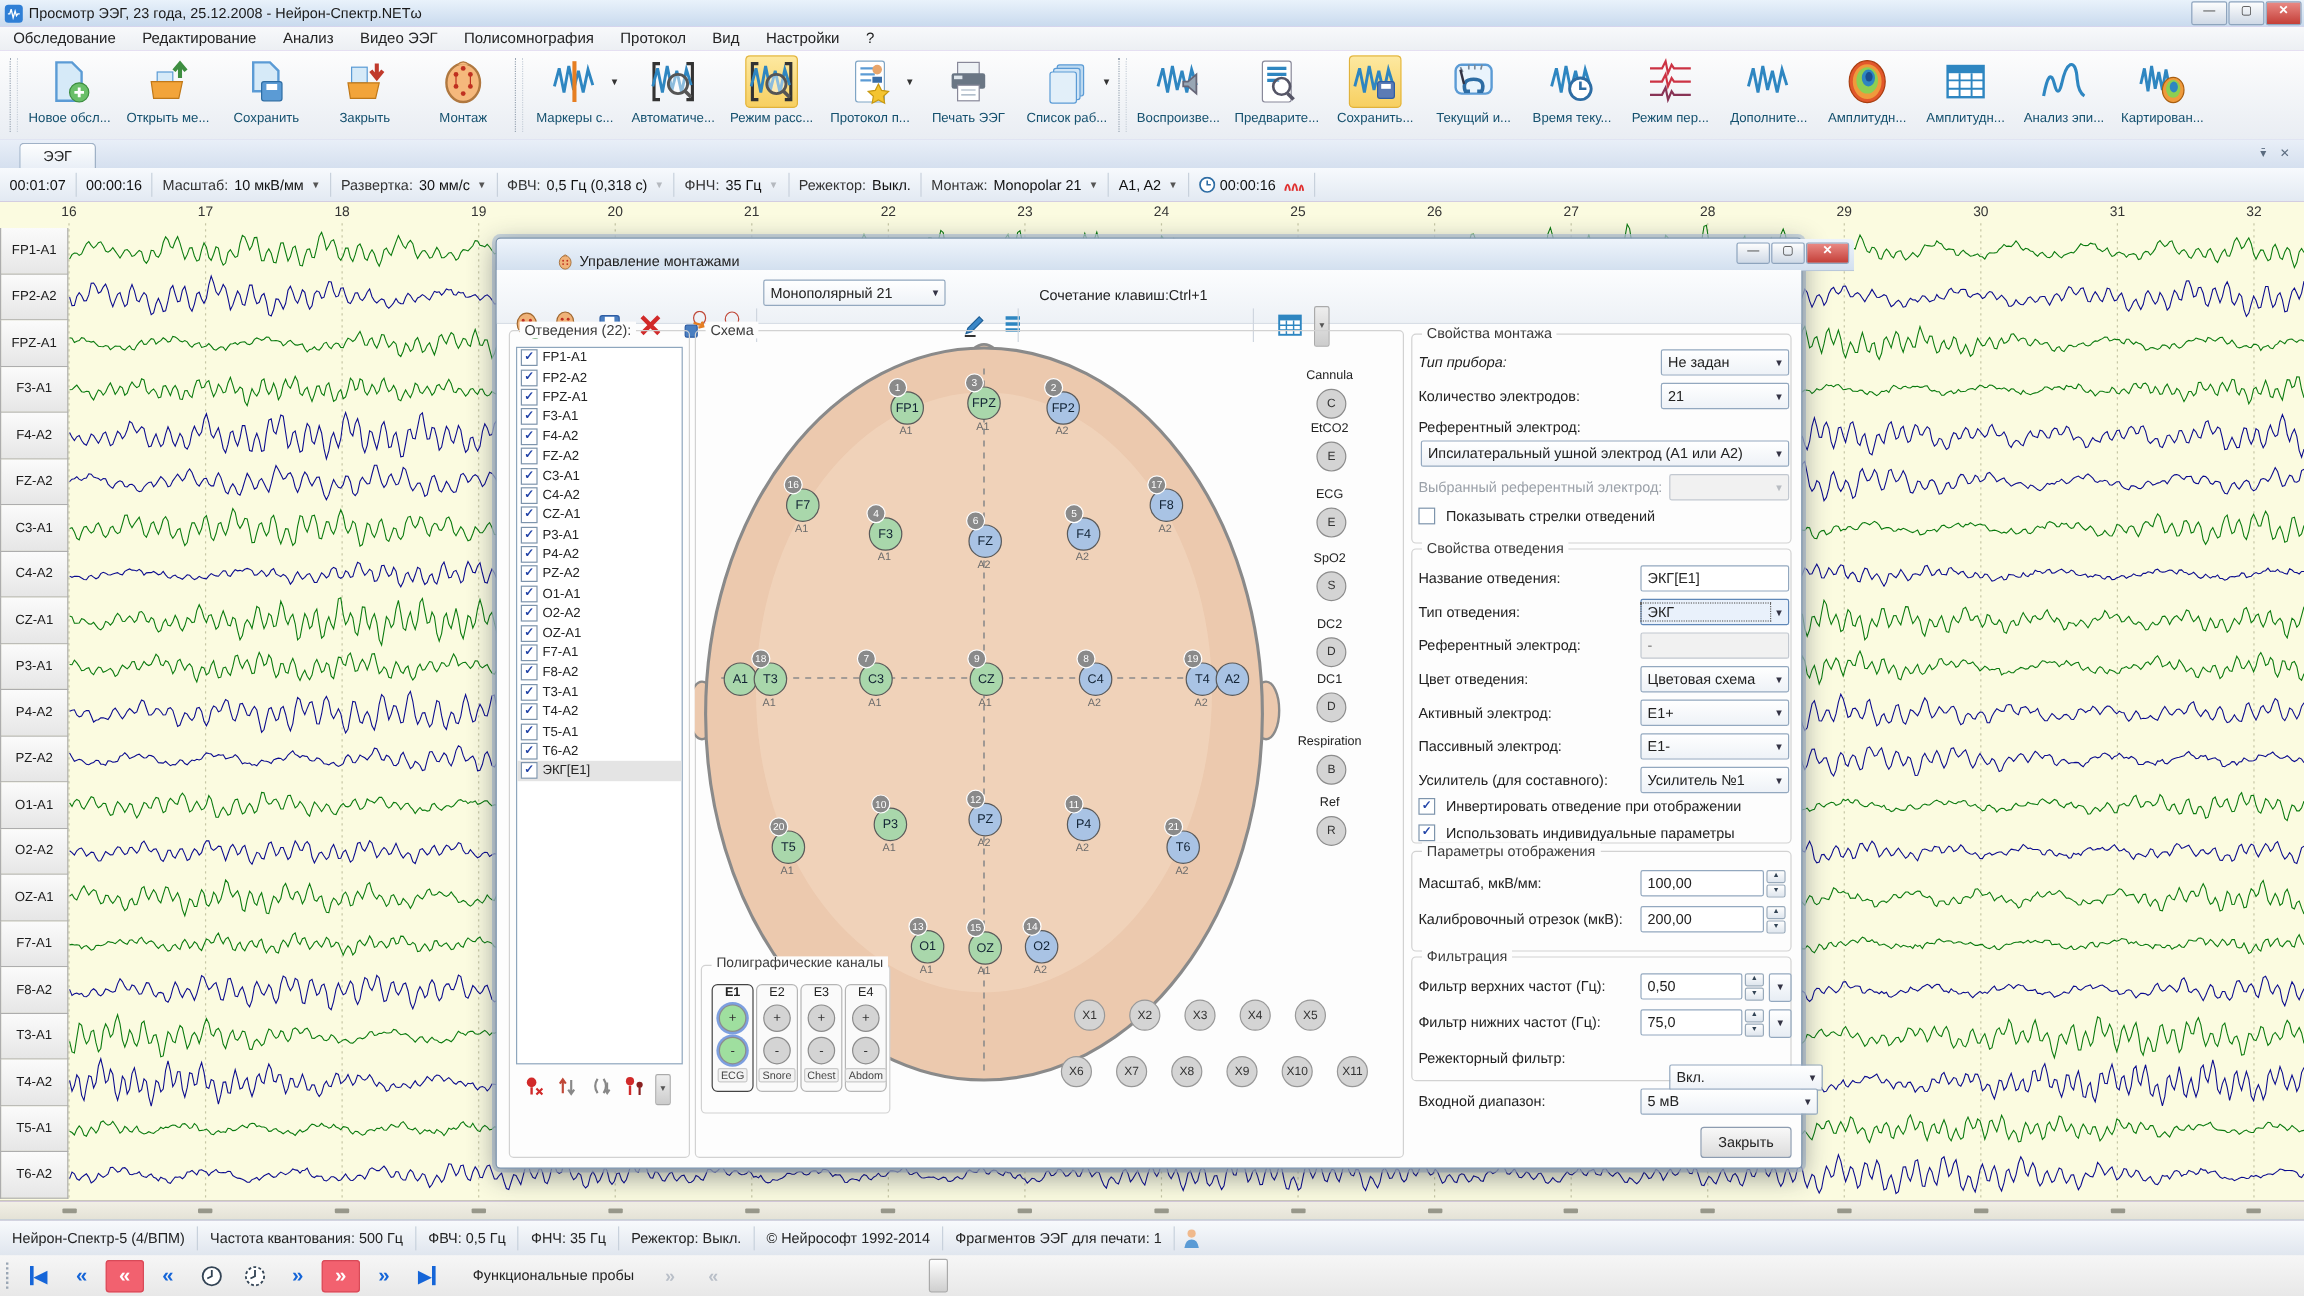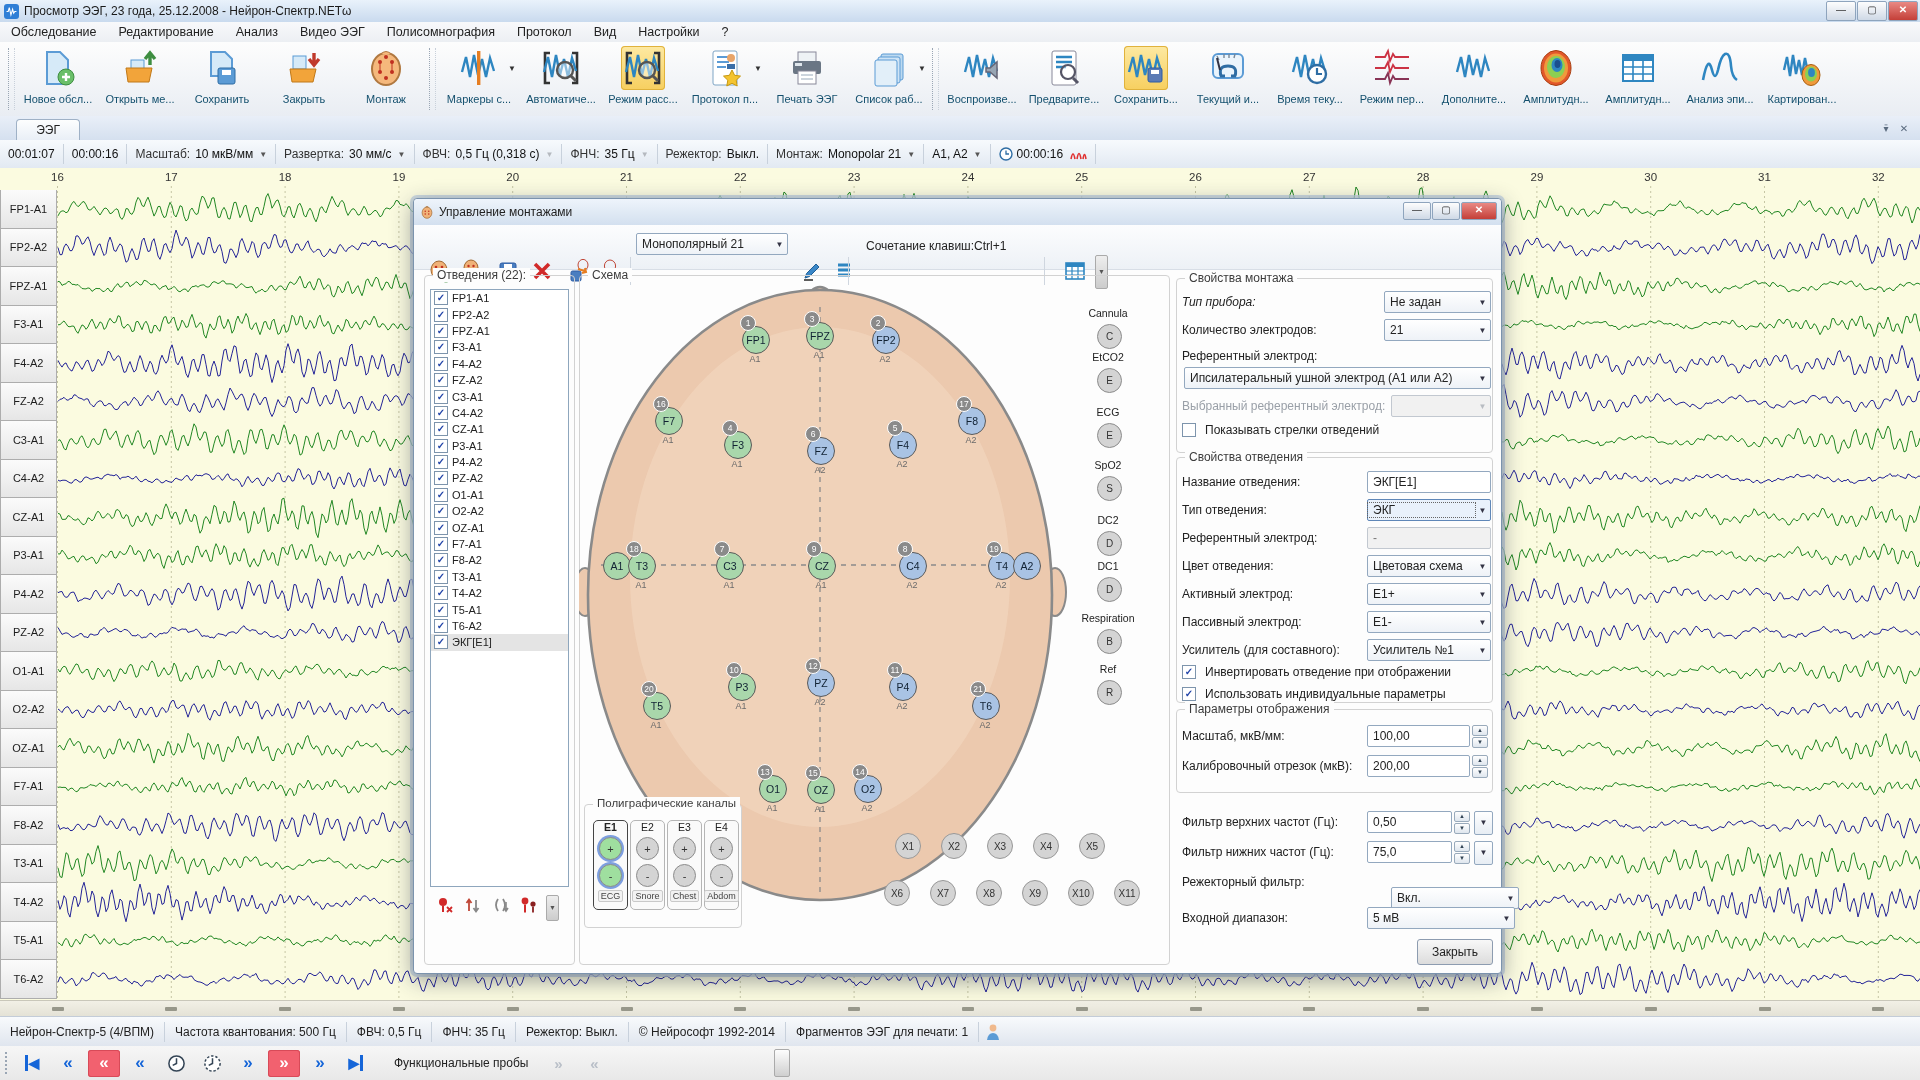"Управление монтажами" #dlg-title { align-items: center -> flex-end; padding-left: none -> 44px }
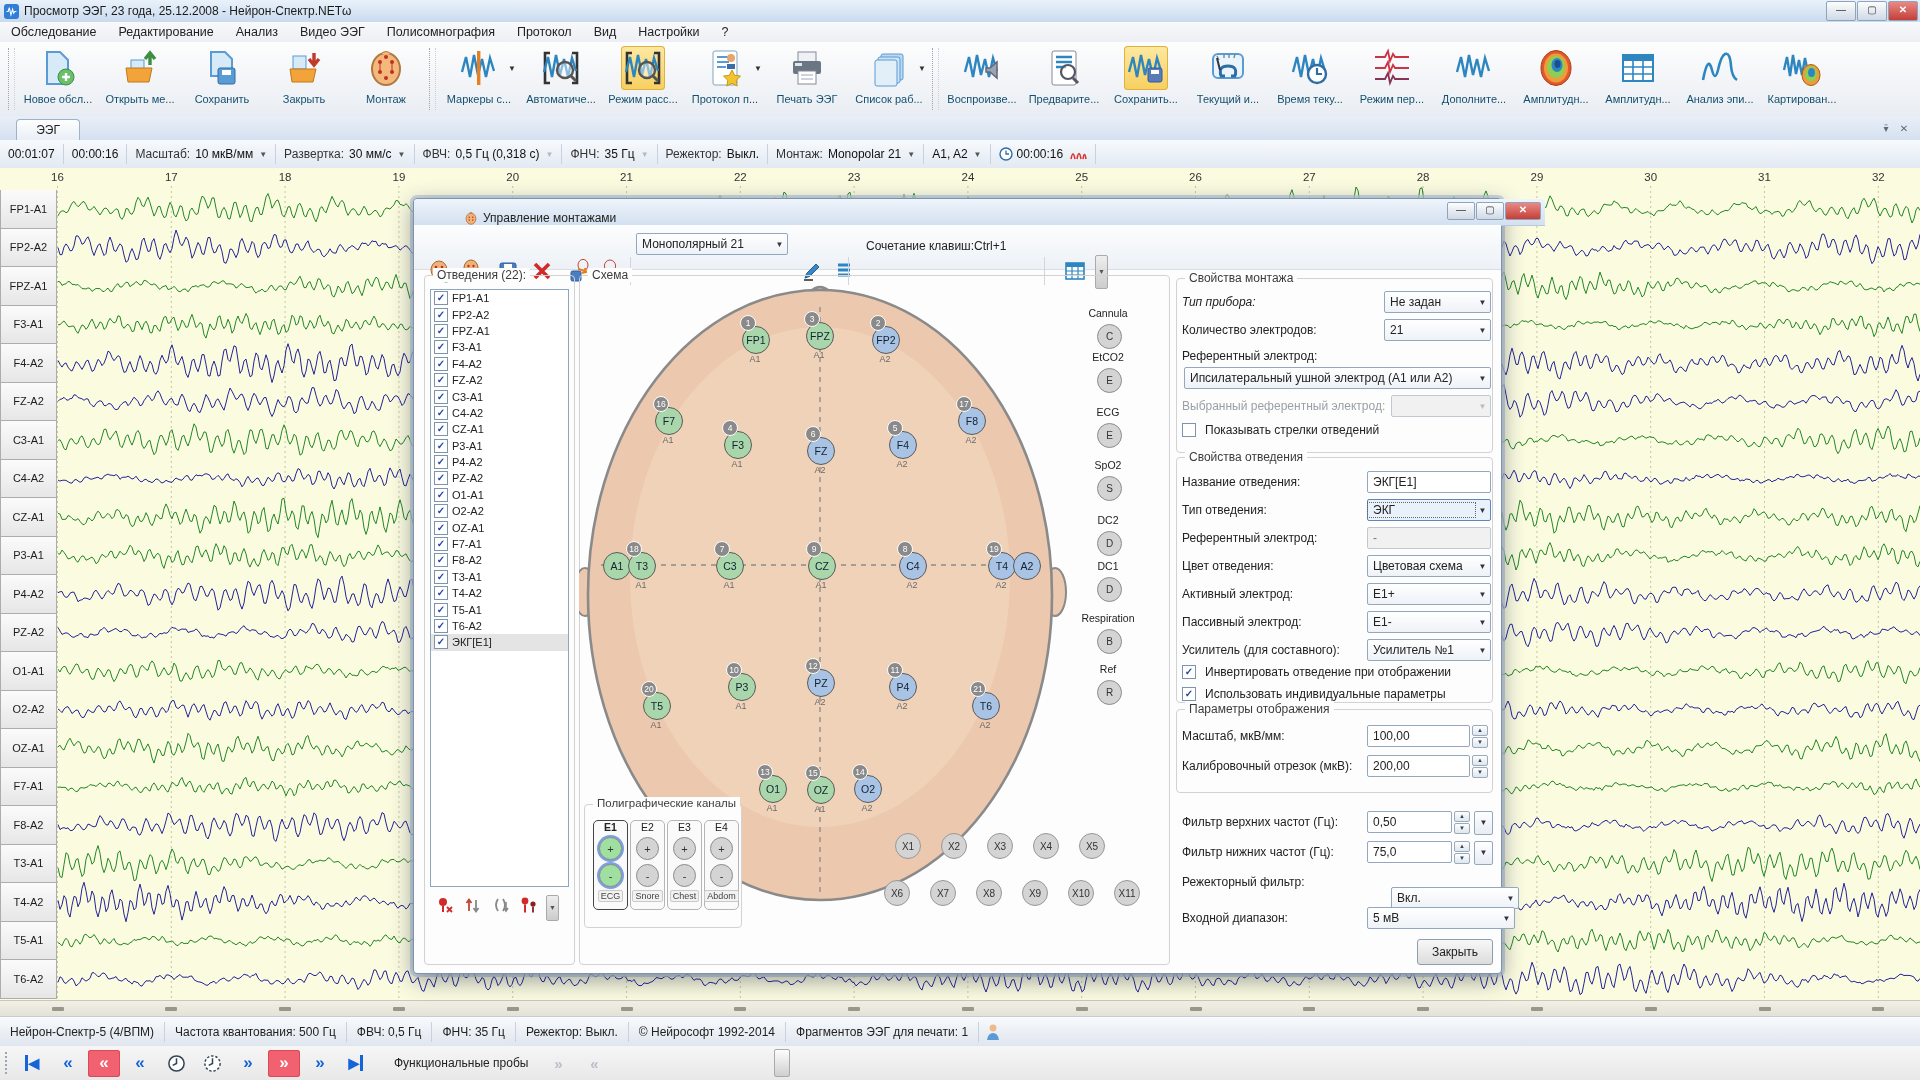"Фильтрация" div.gbox { html: none -> <div> <span>Фильтрация</span> </div> }
